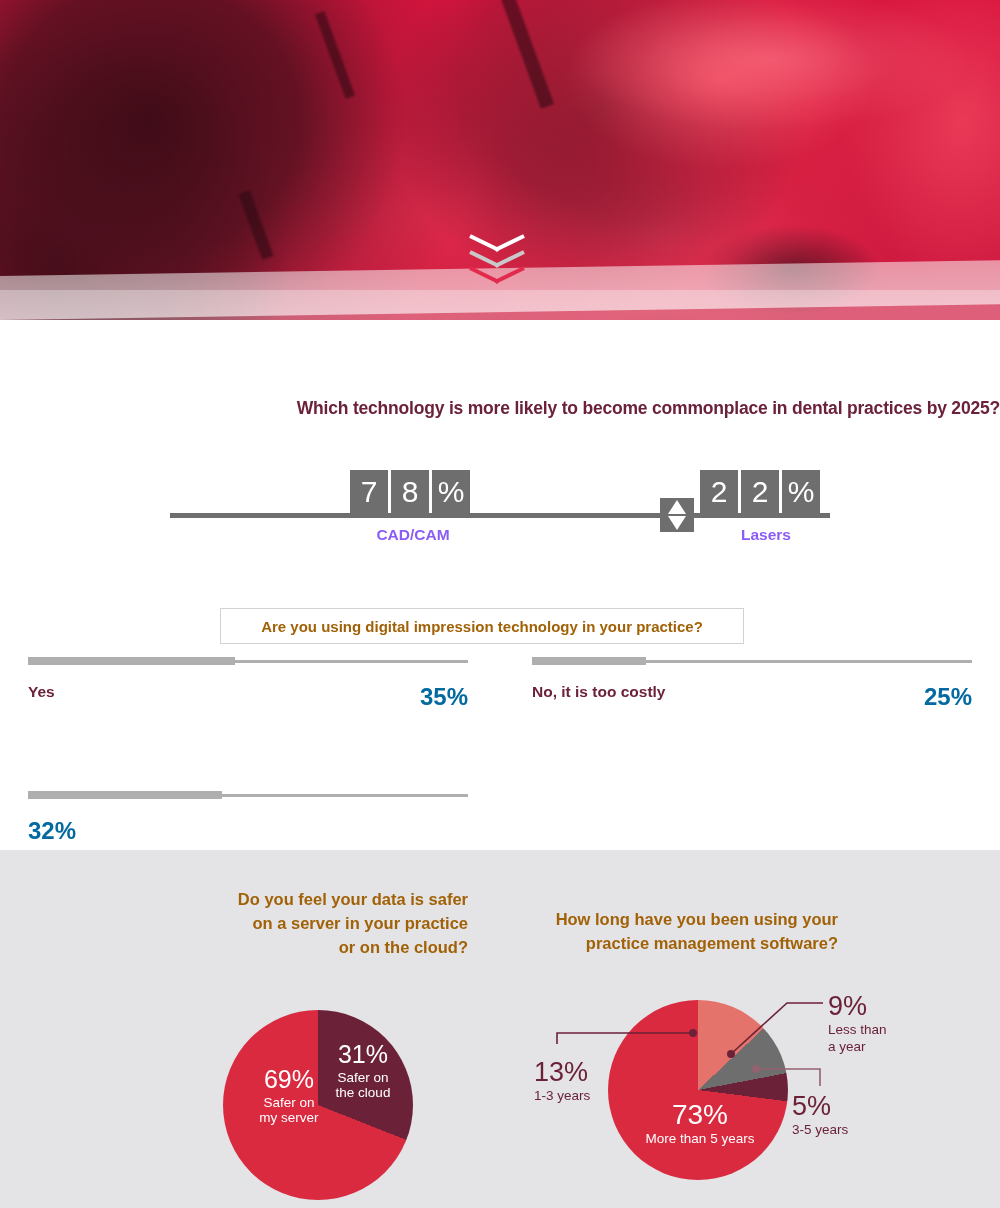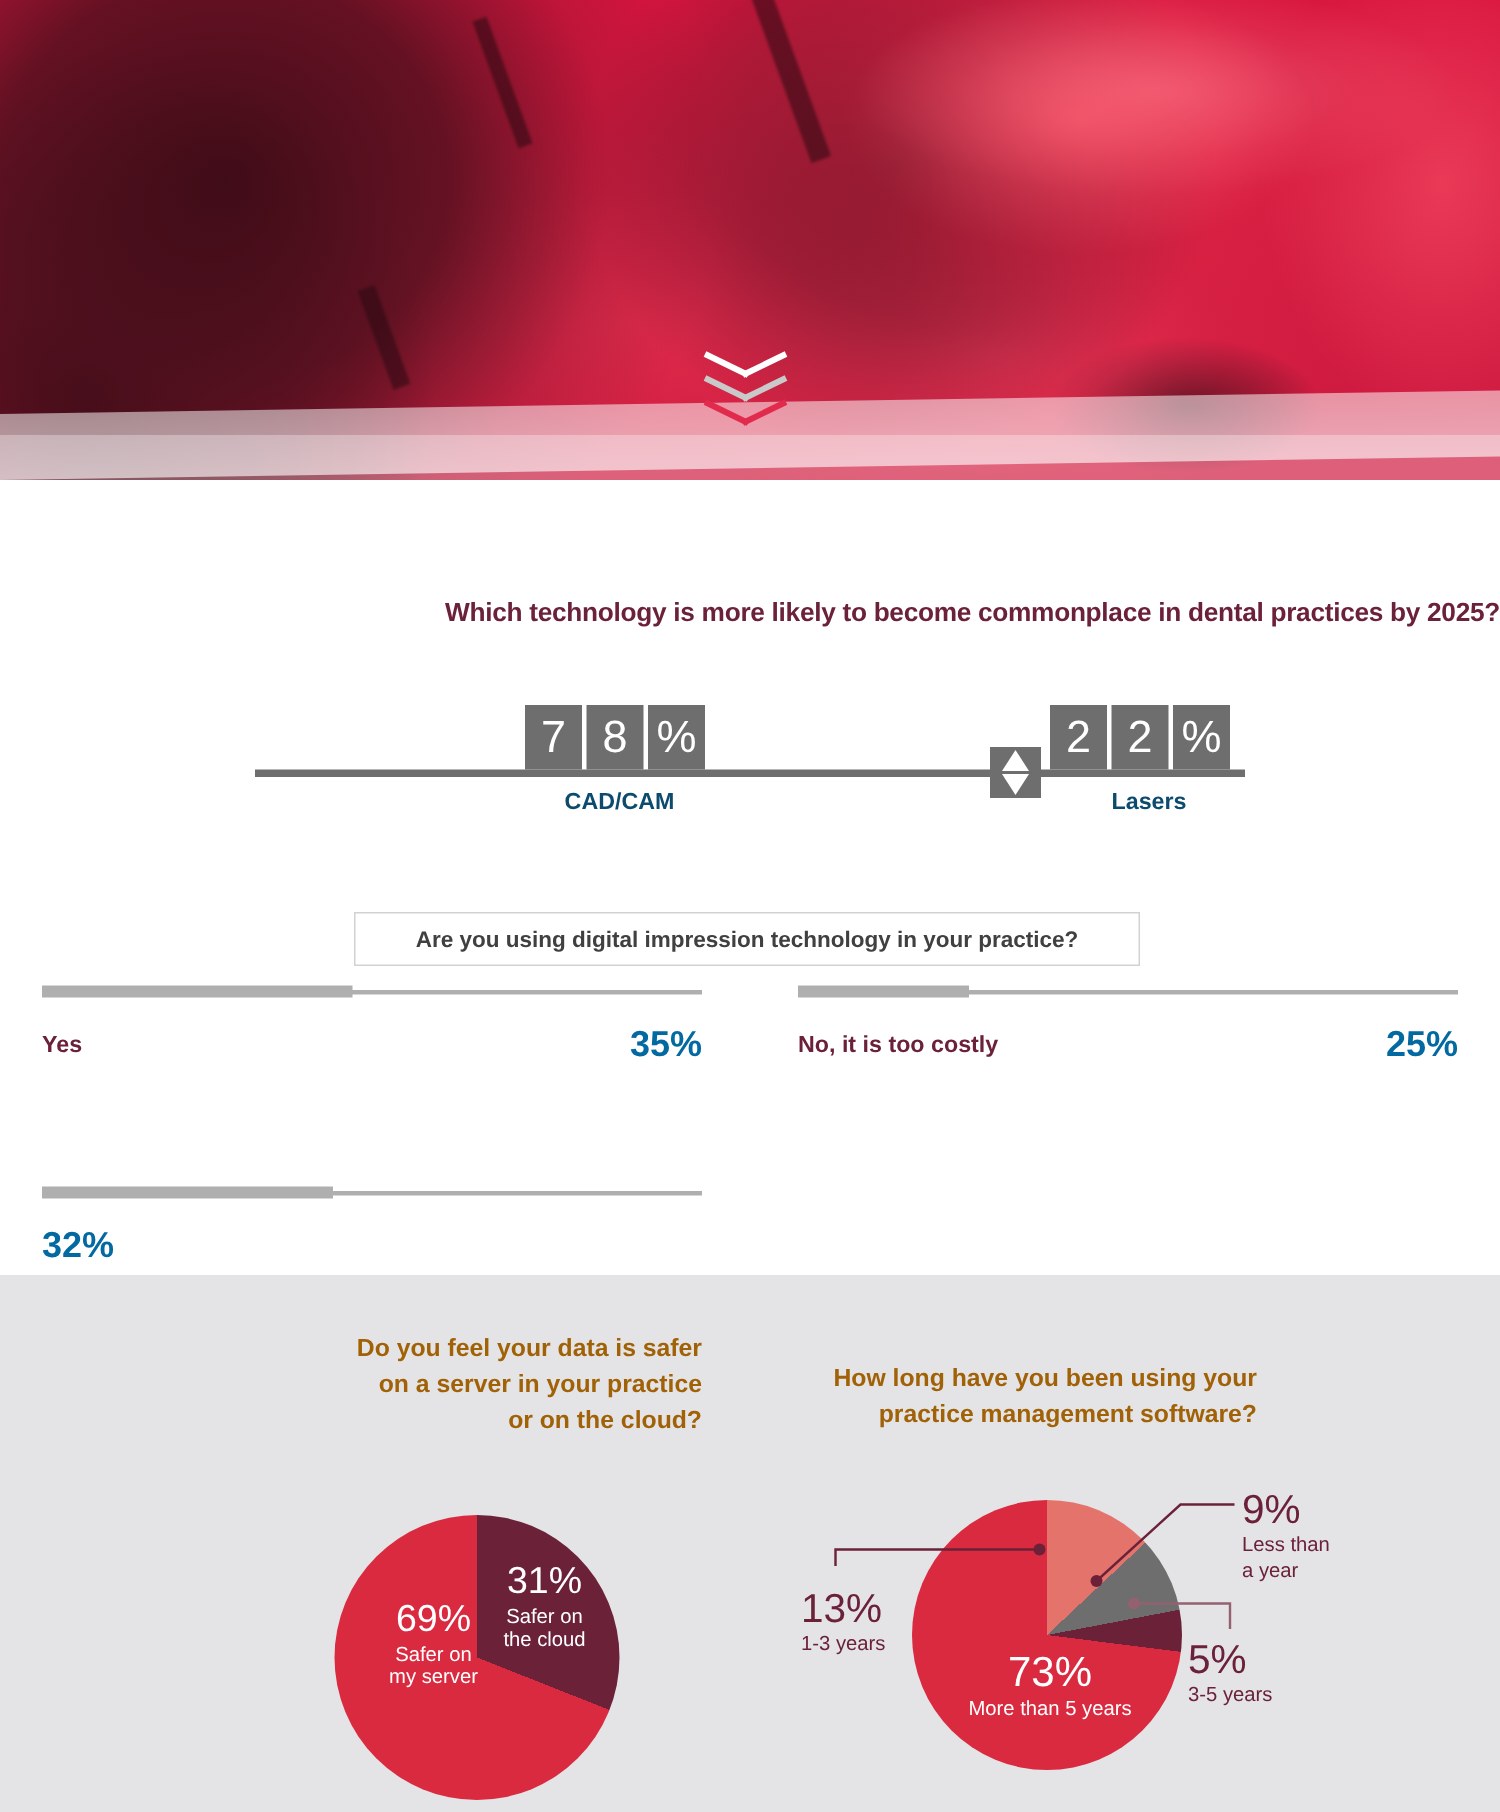"CAD/CAM" .slider-label { color: #0c4a6e -> #8b5cf6 }
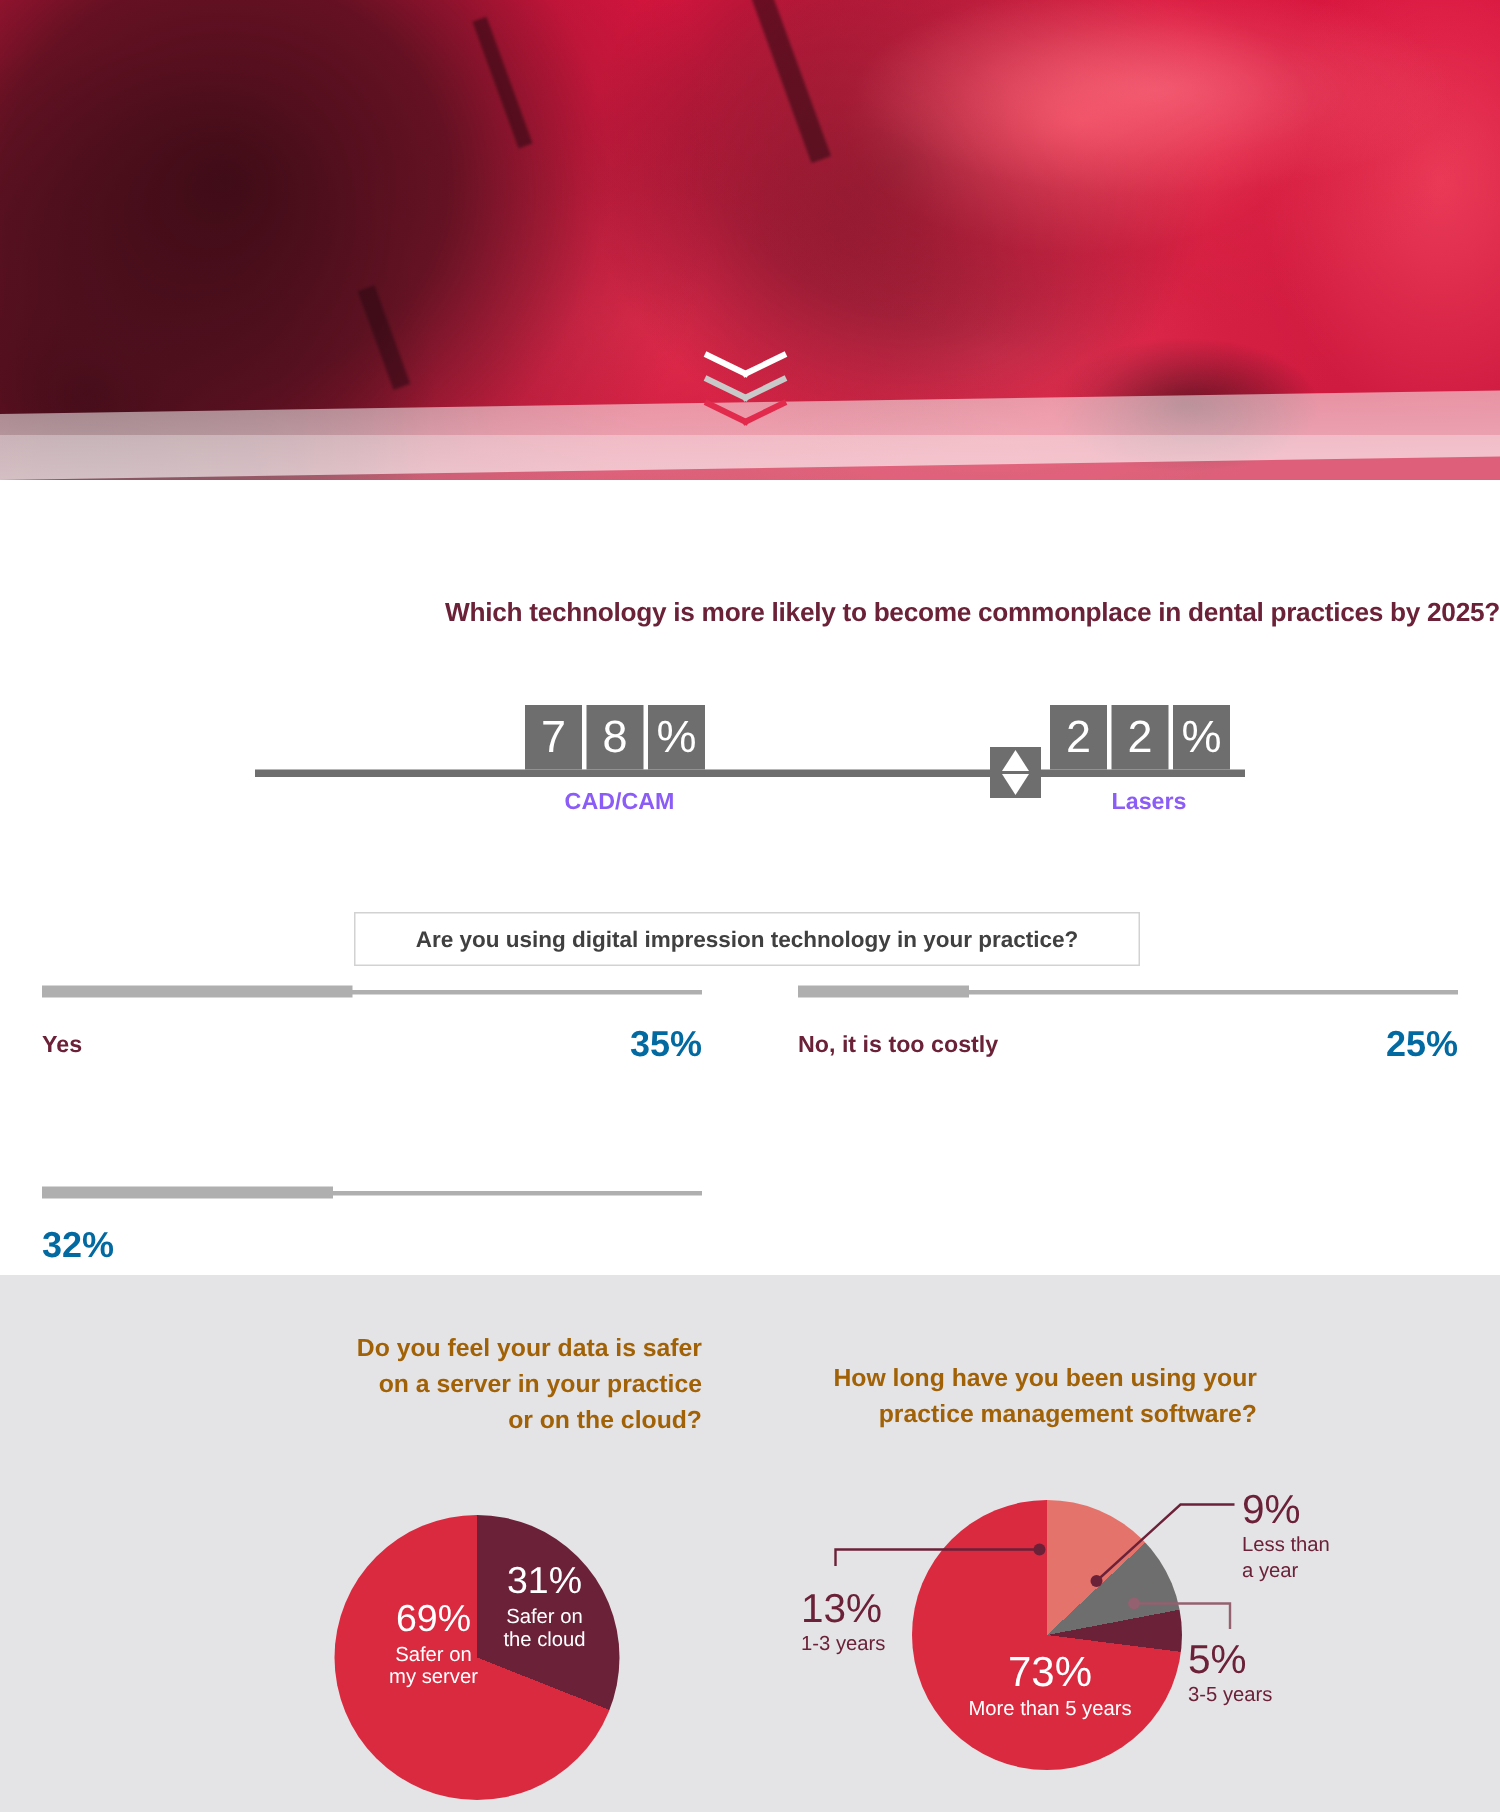"Are you using digital impression" .q-box { color: #404040 -> #a16207; left: 236px -> 220px }
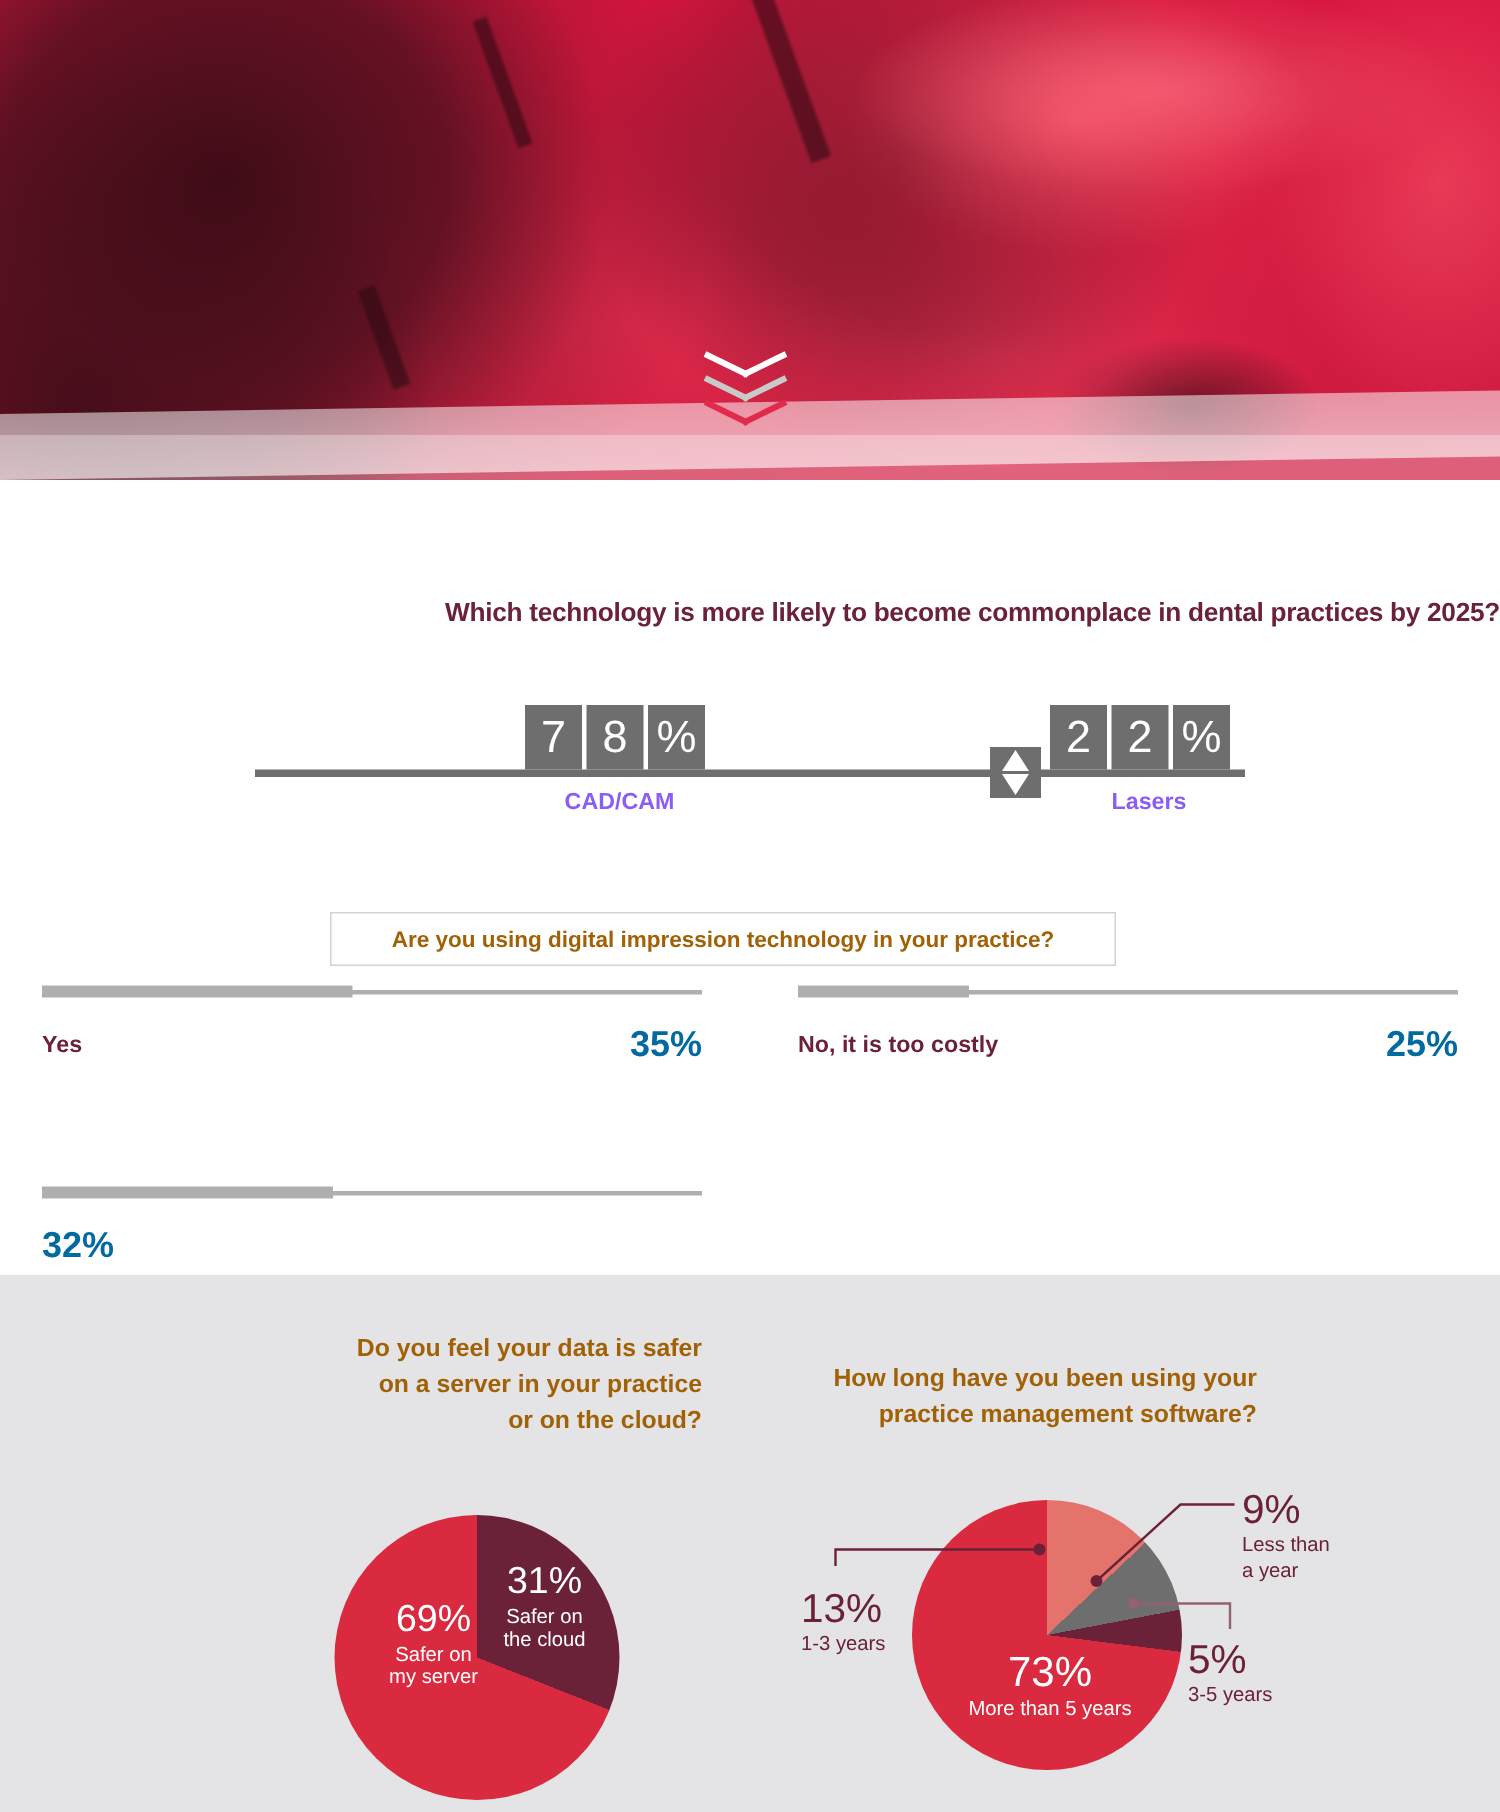"Yes" .stat-row { align-items: center -> flex-start }
